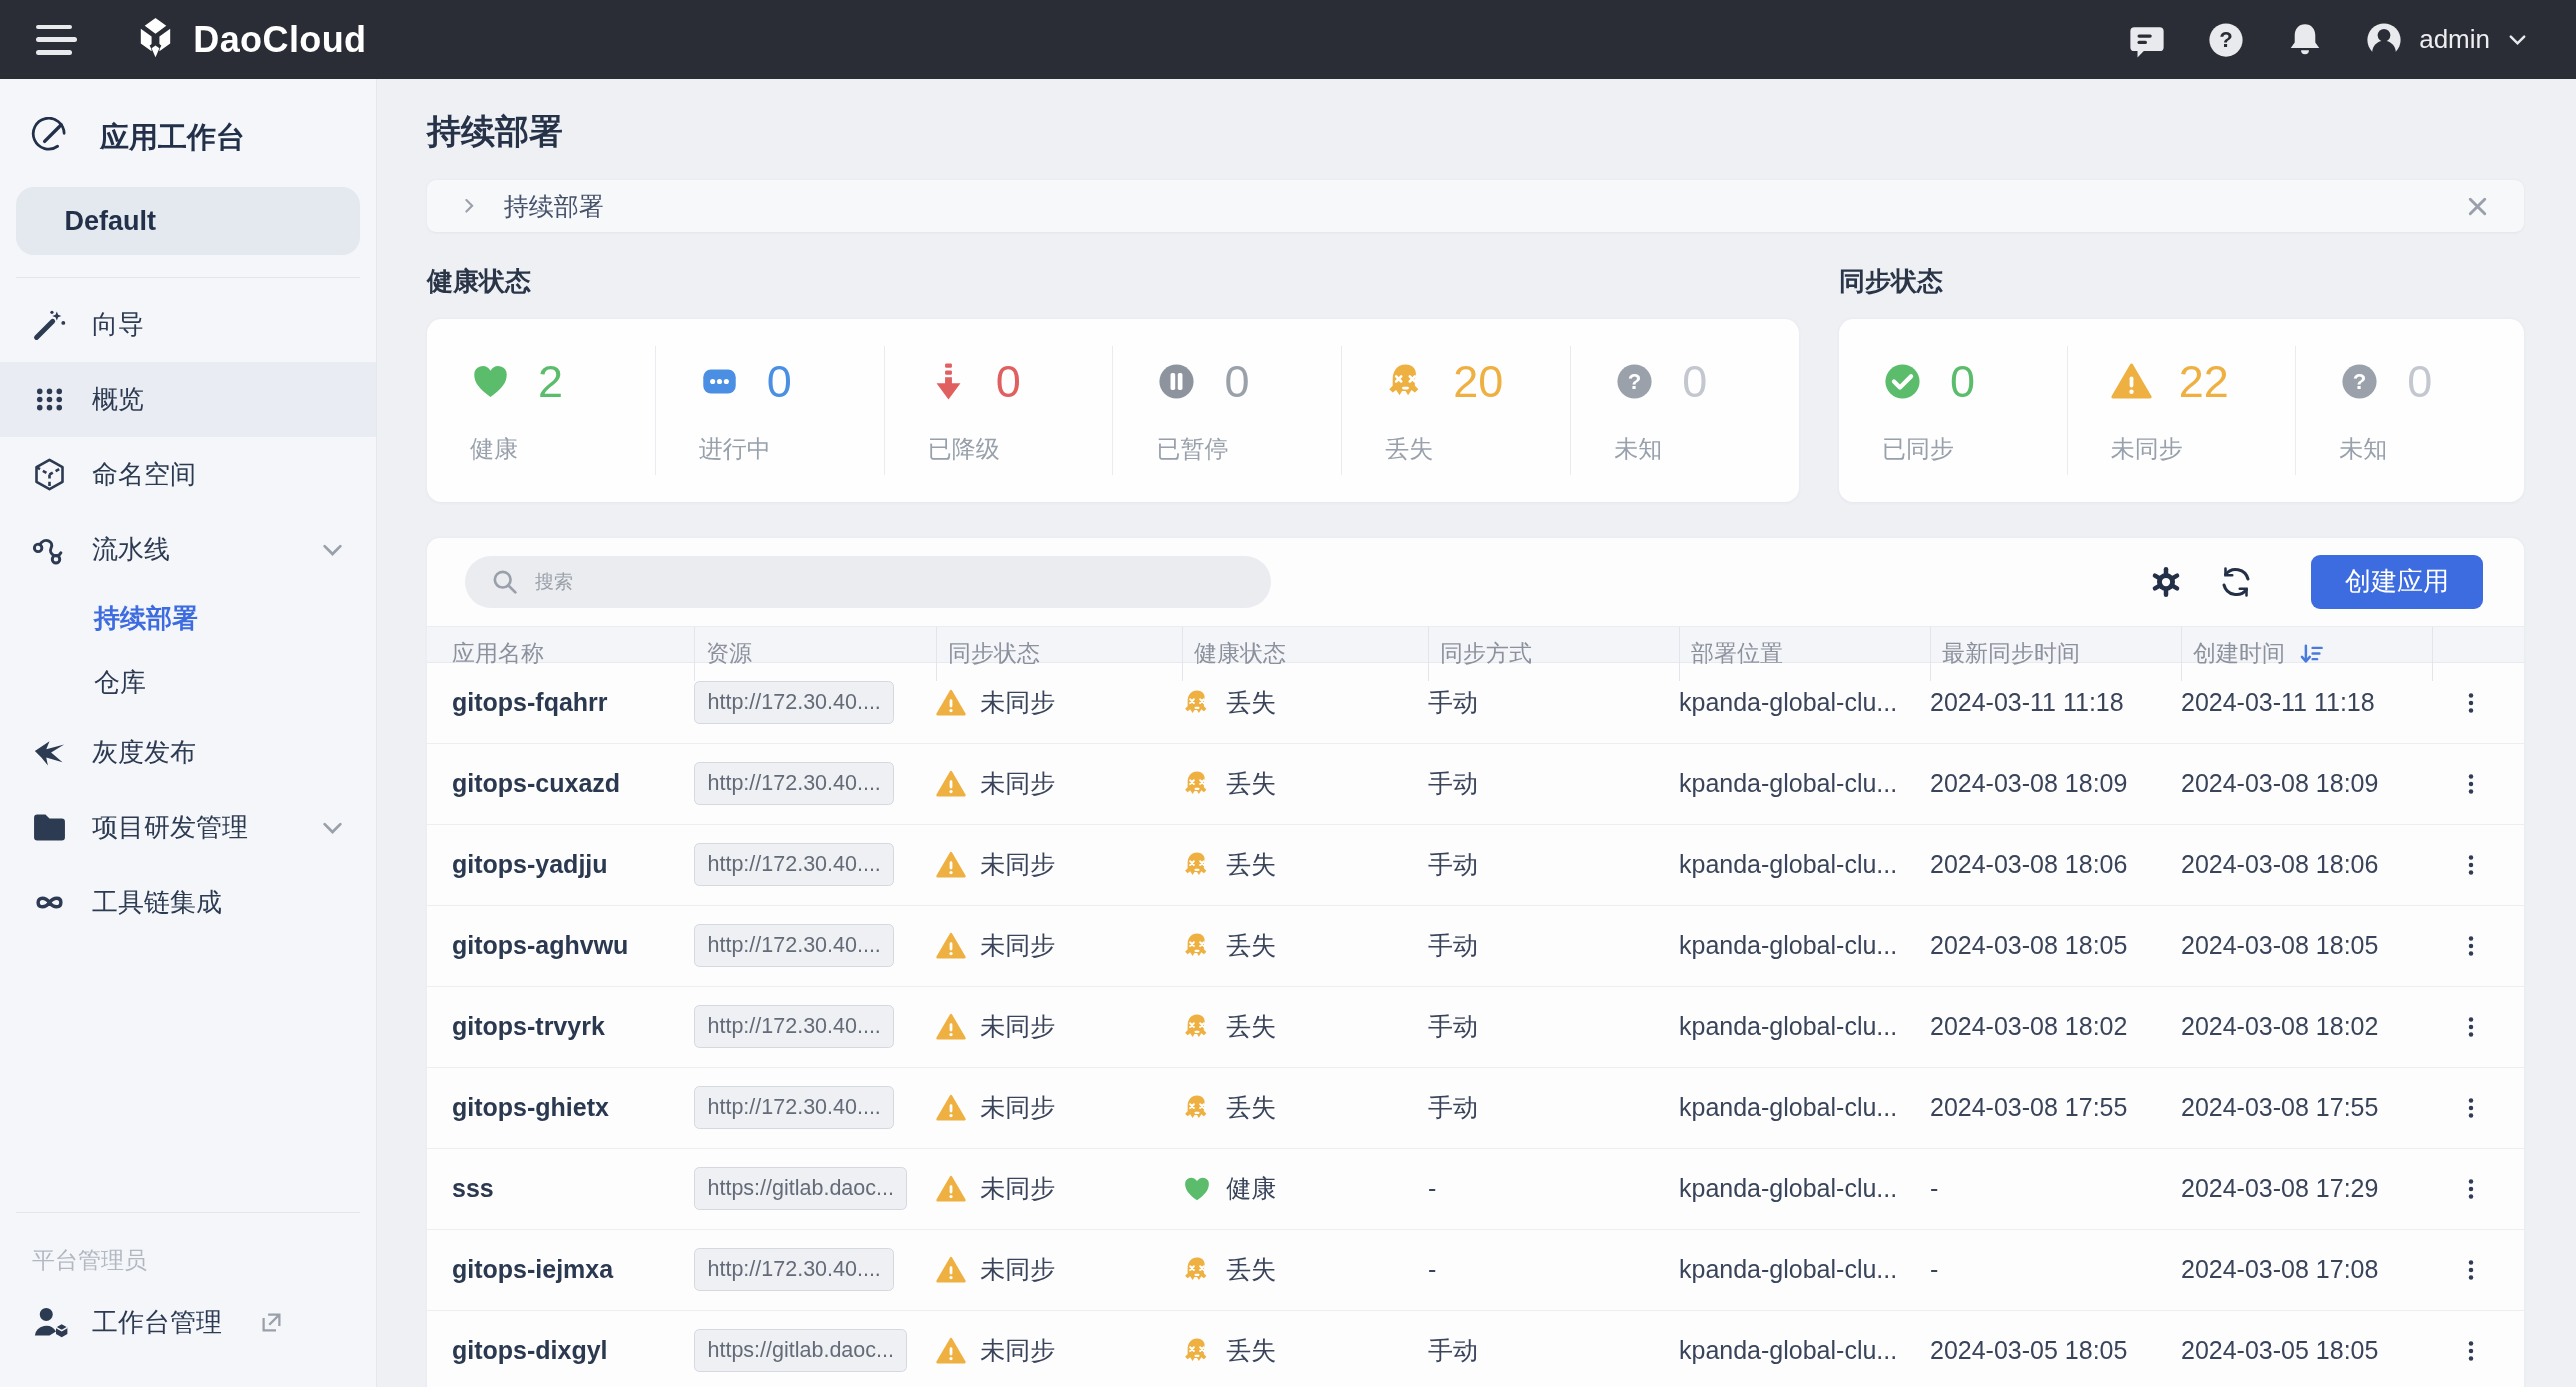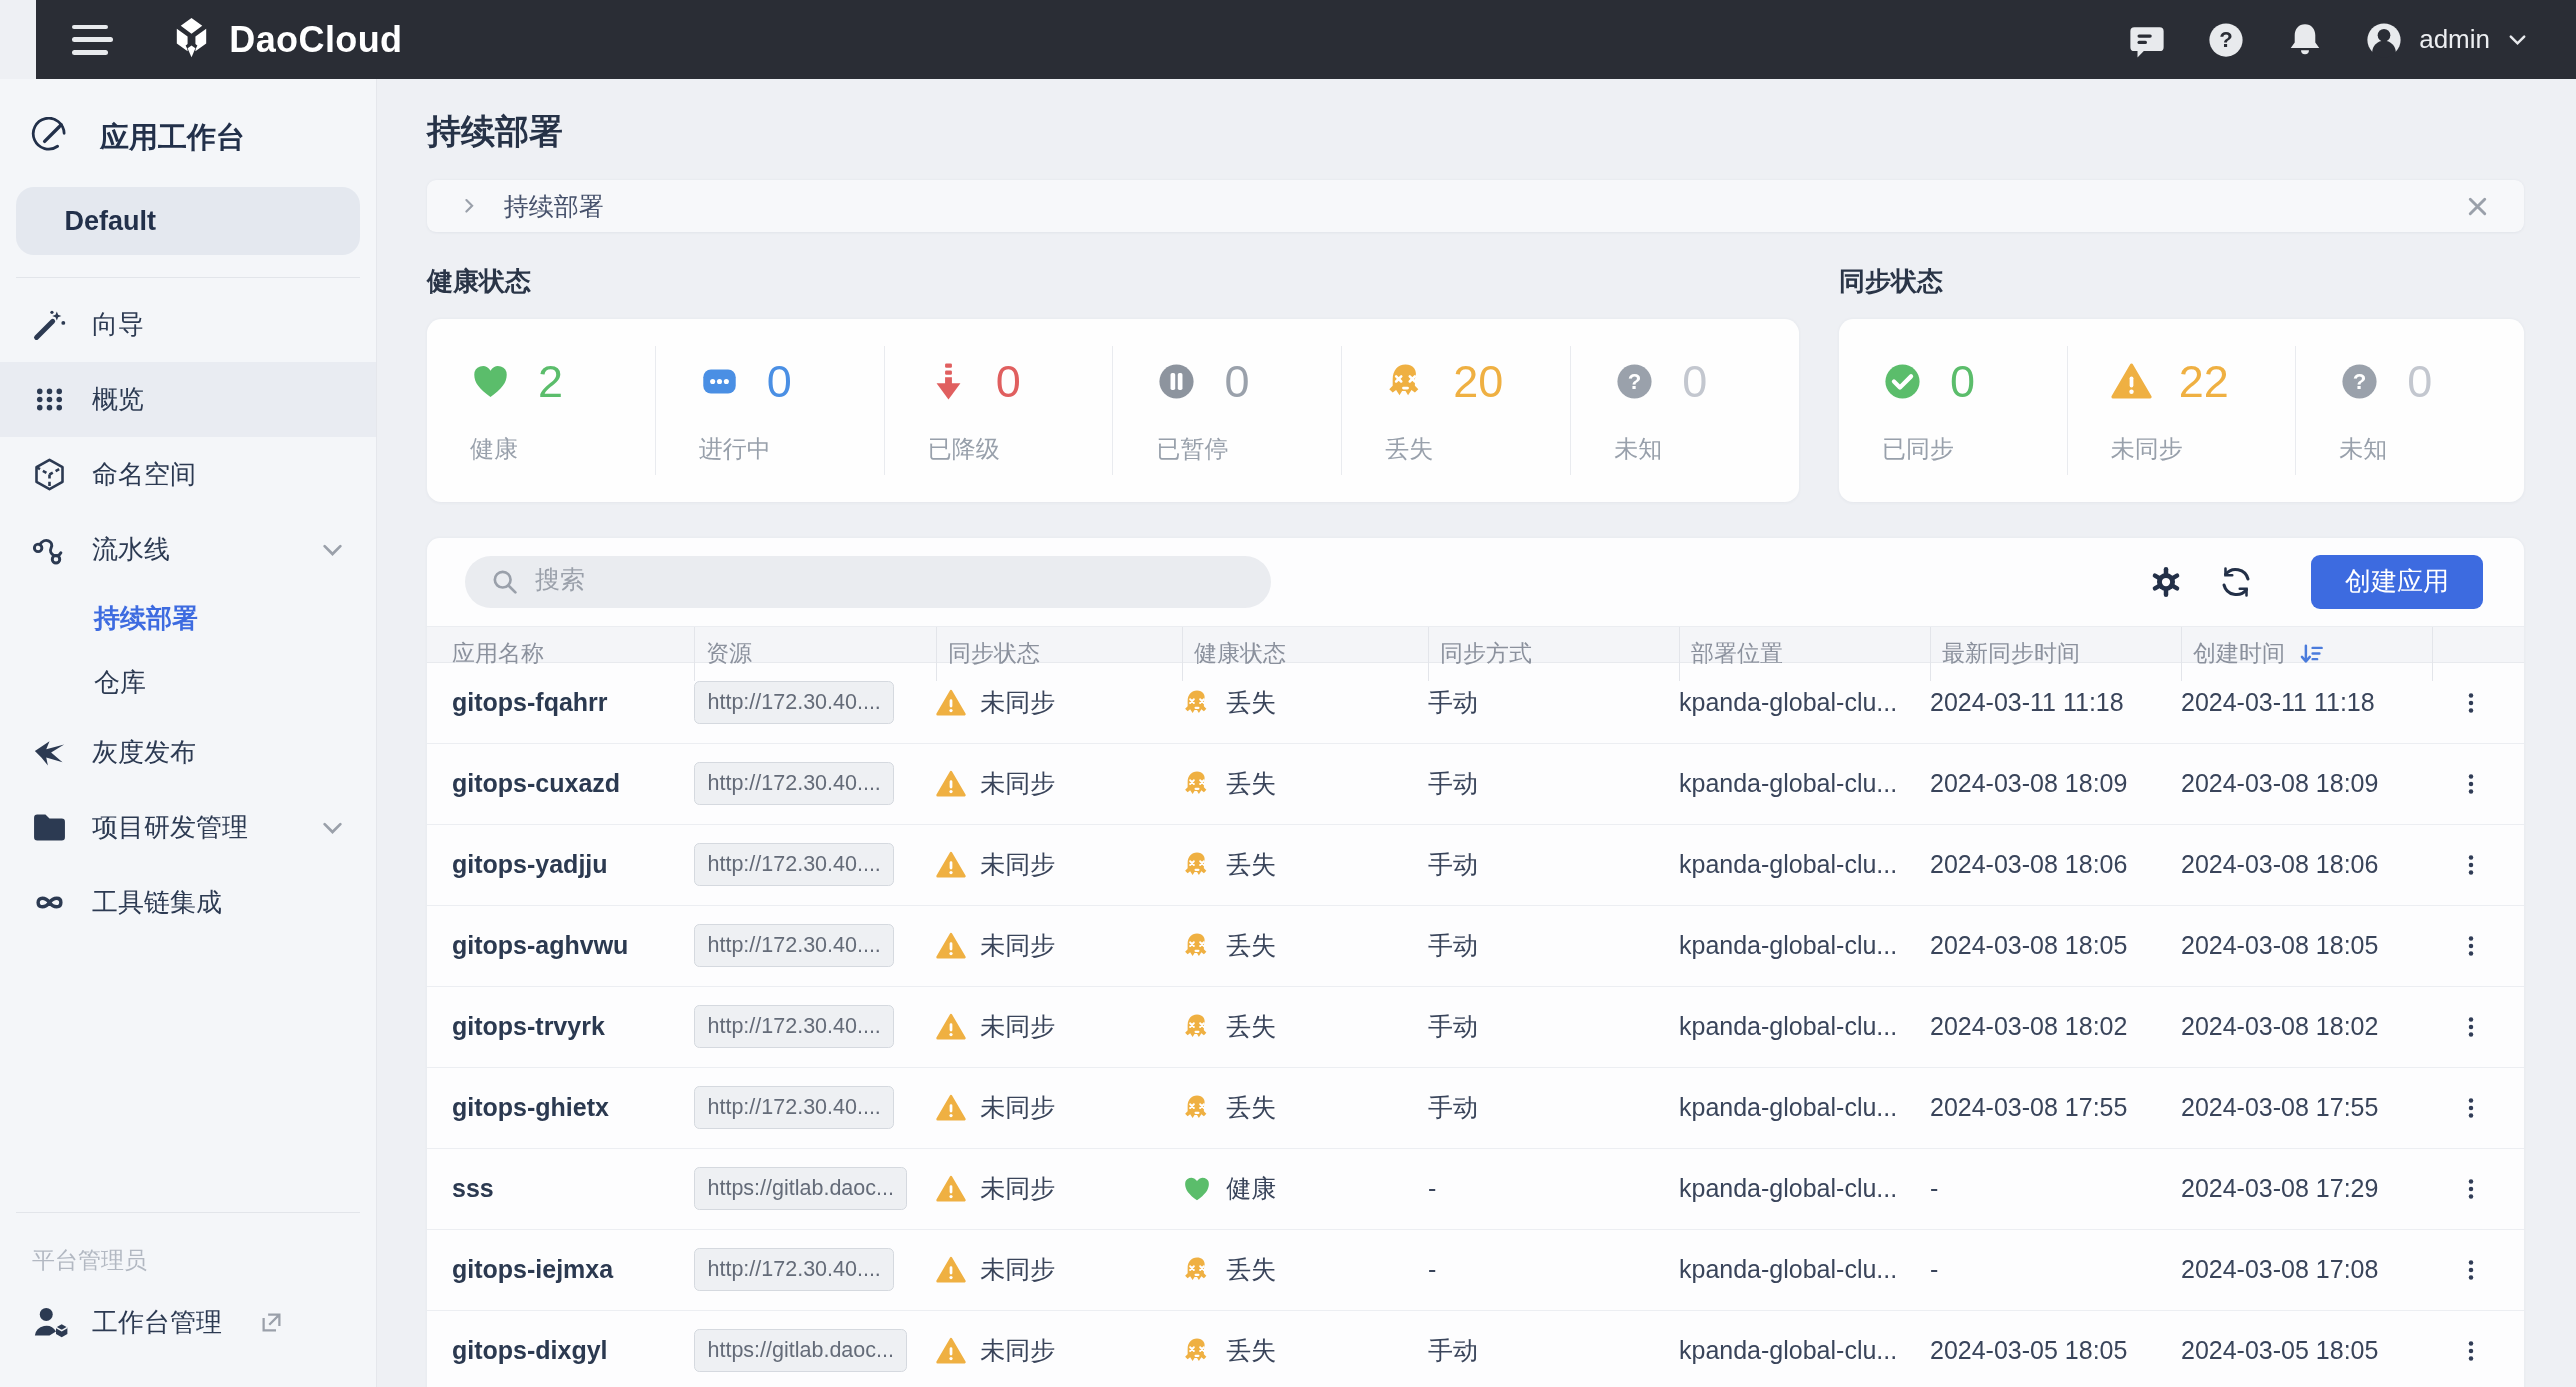"DaoCloud" .topbar { margin-left: 36px -> none }
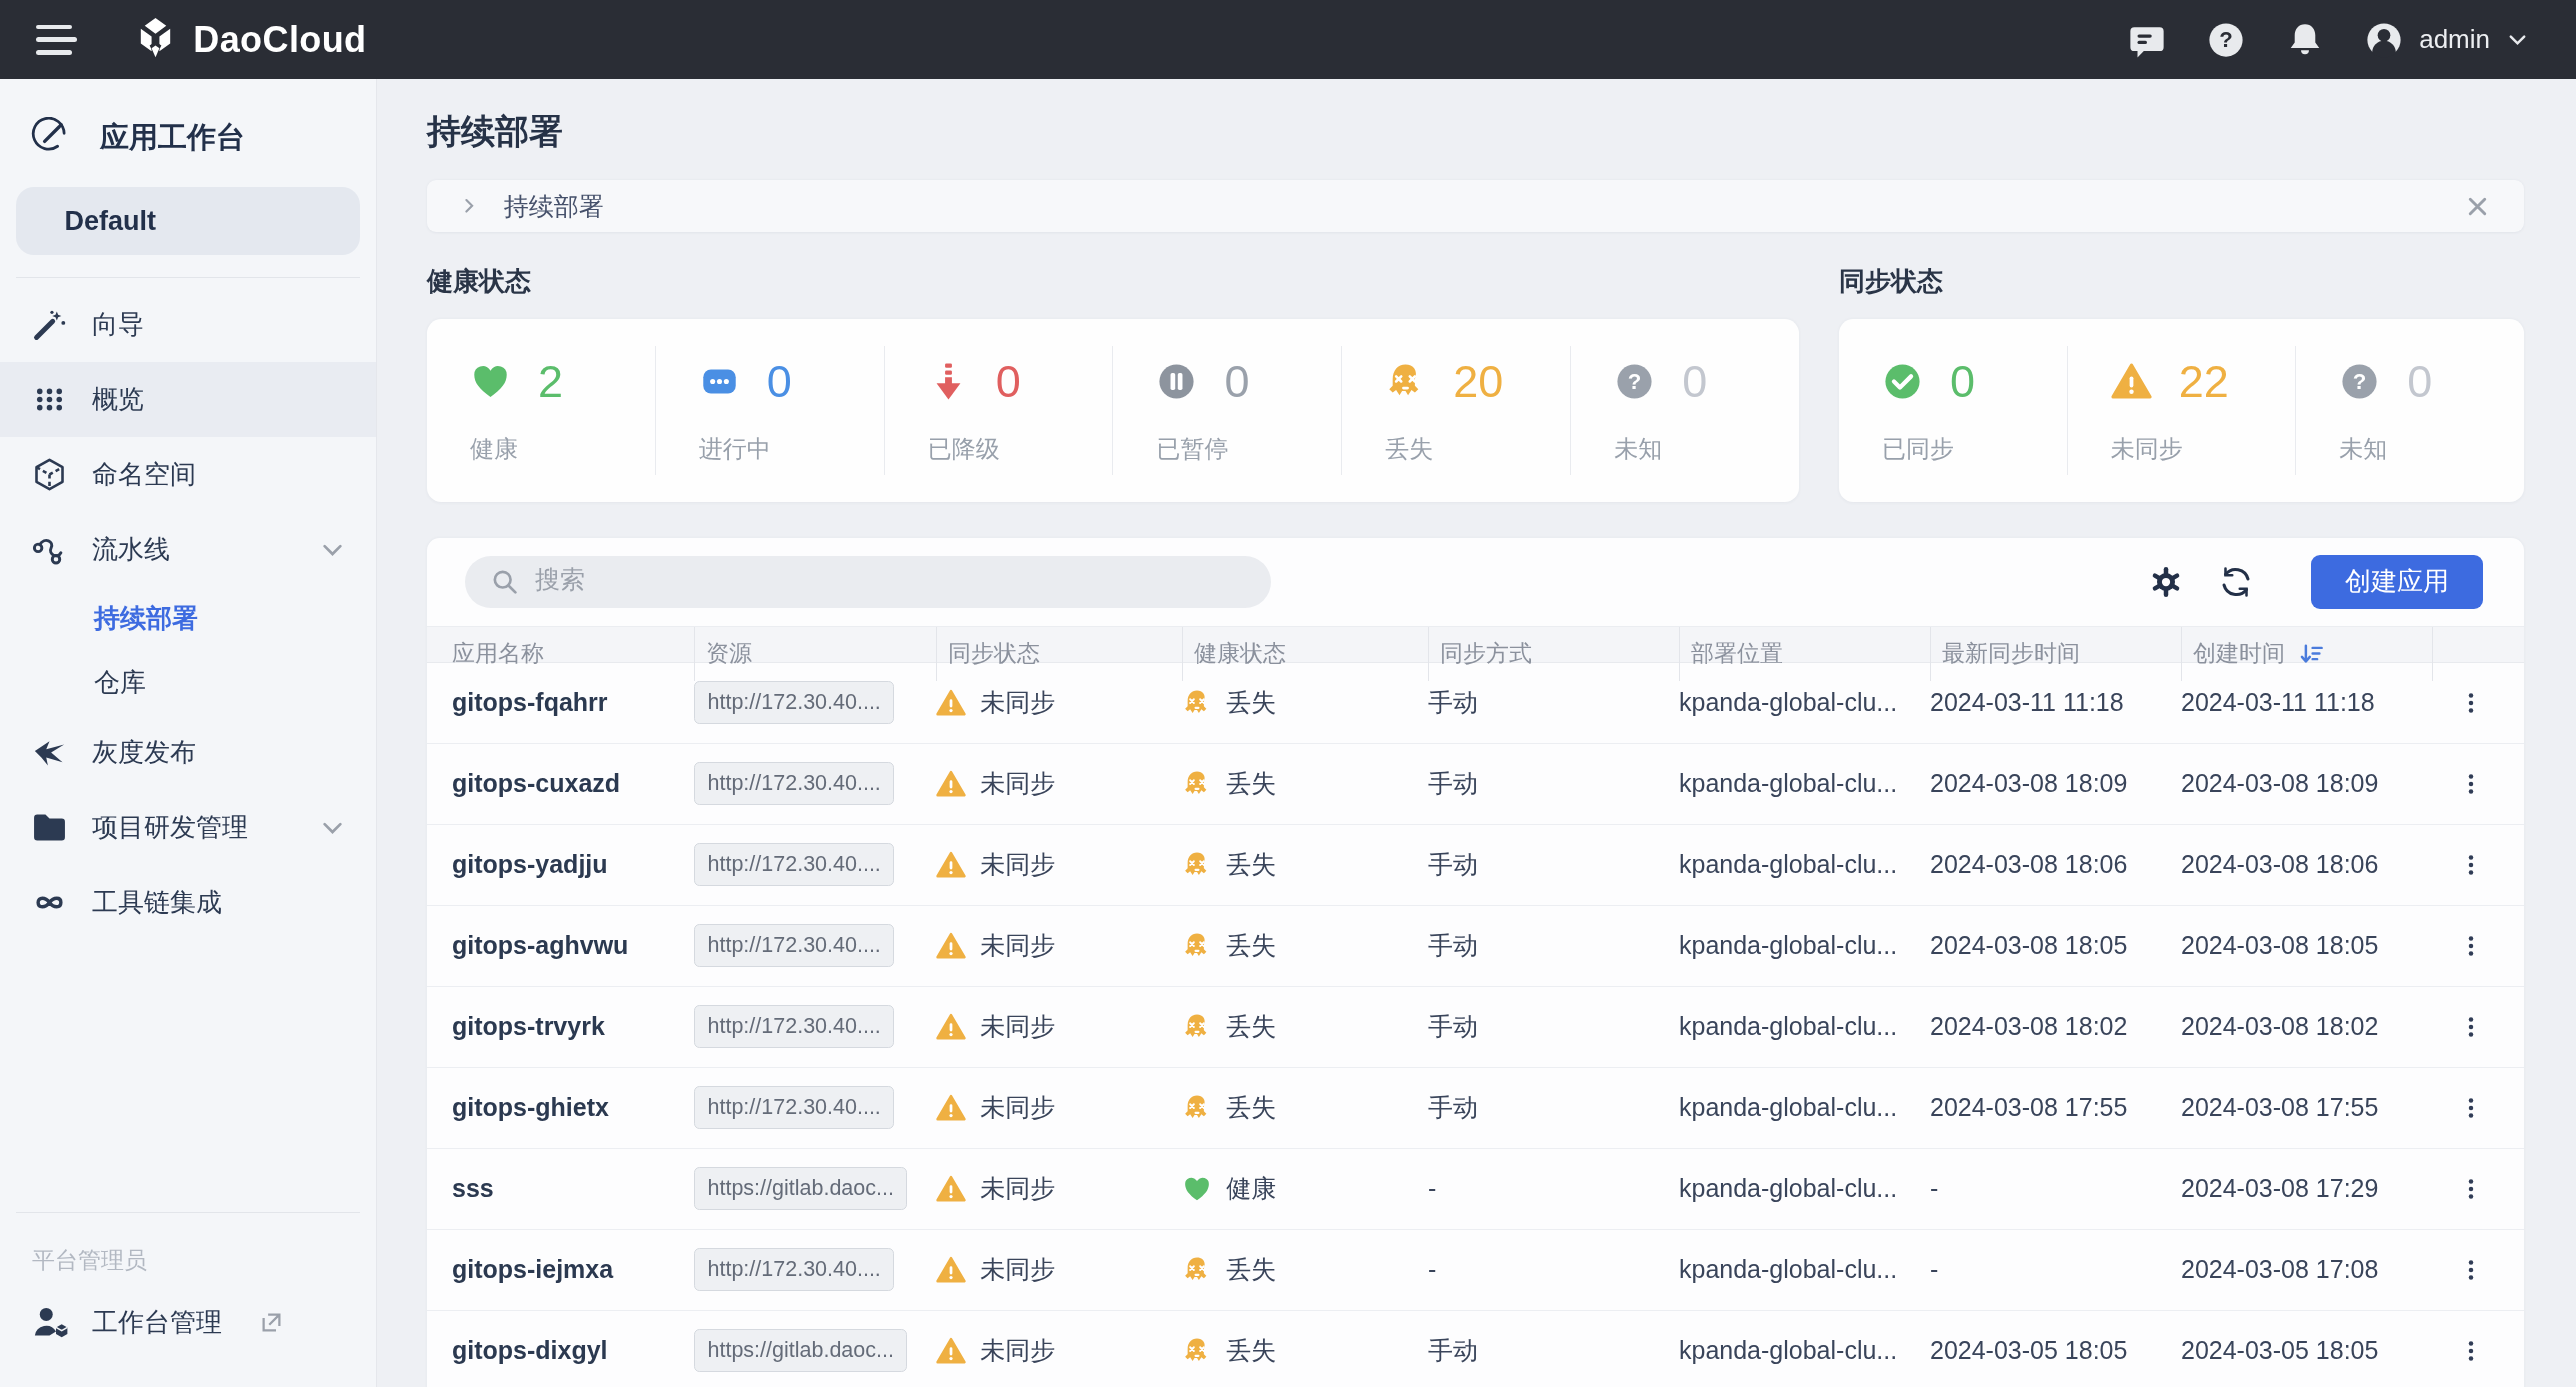"搜索" .search input { font-family: Liberation Mono, monospace -> Liberation Sans, sans-serif; font-size: 25px -> 19px }
